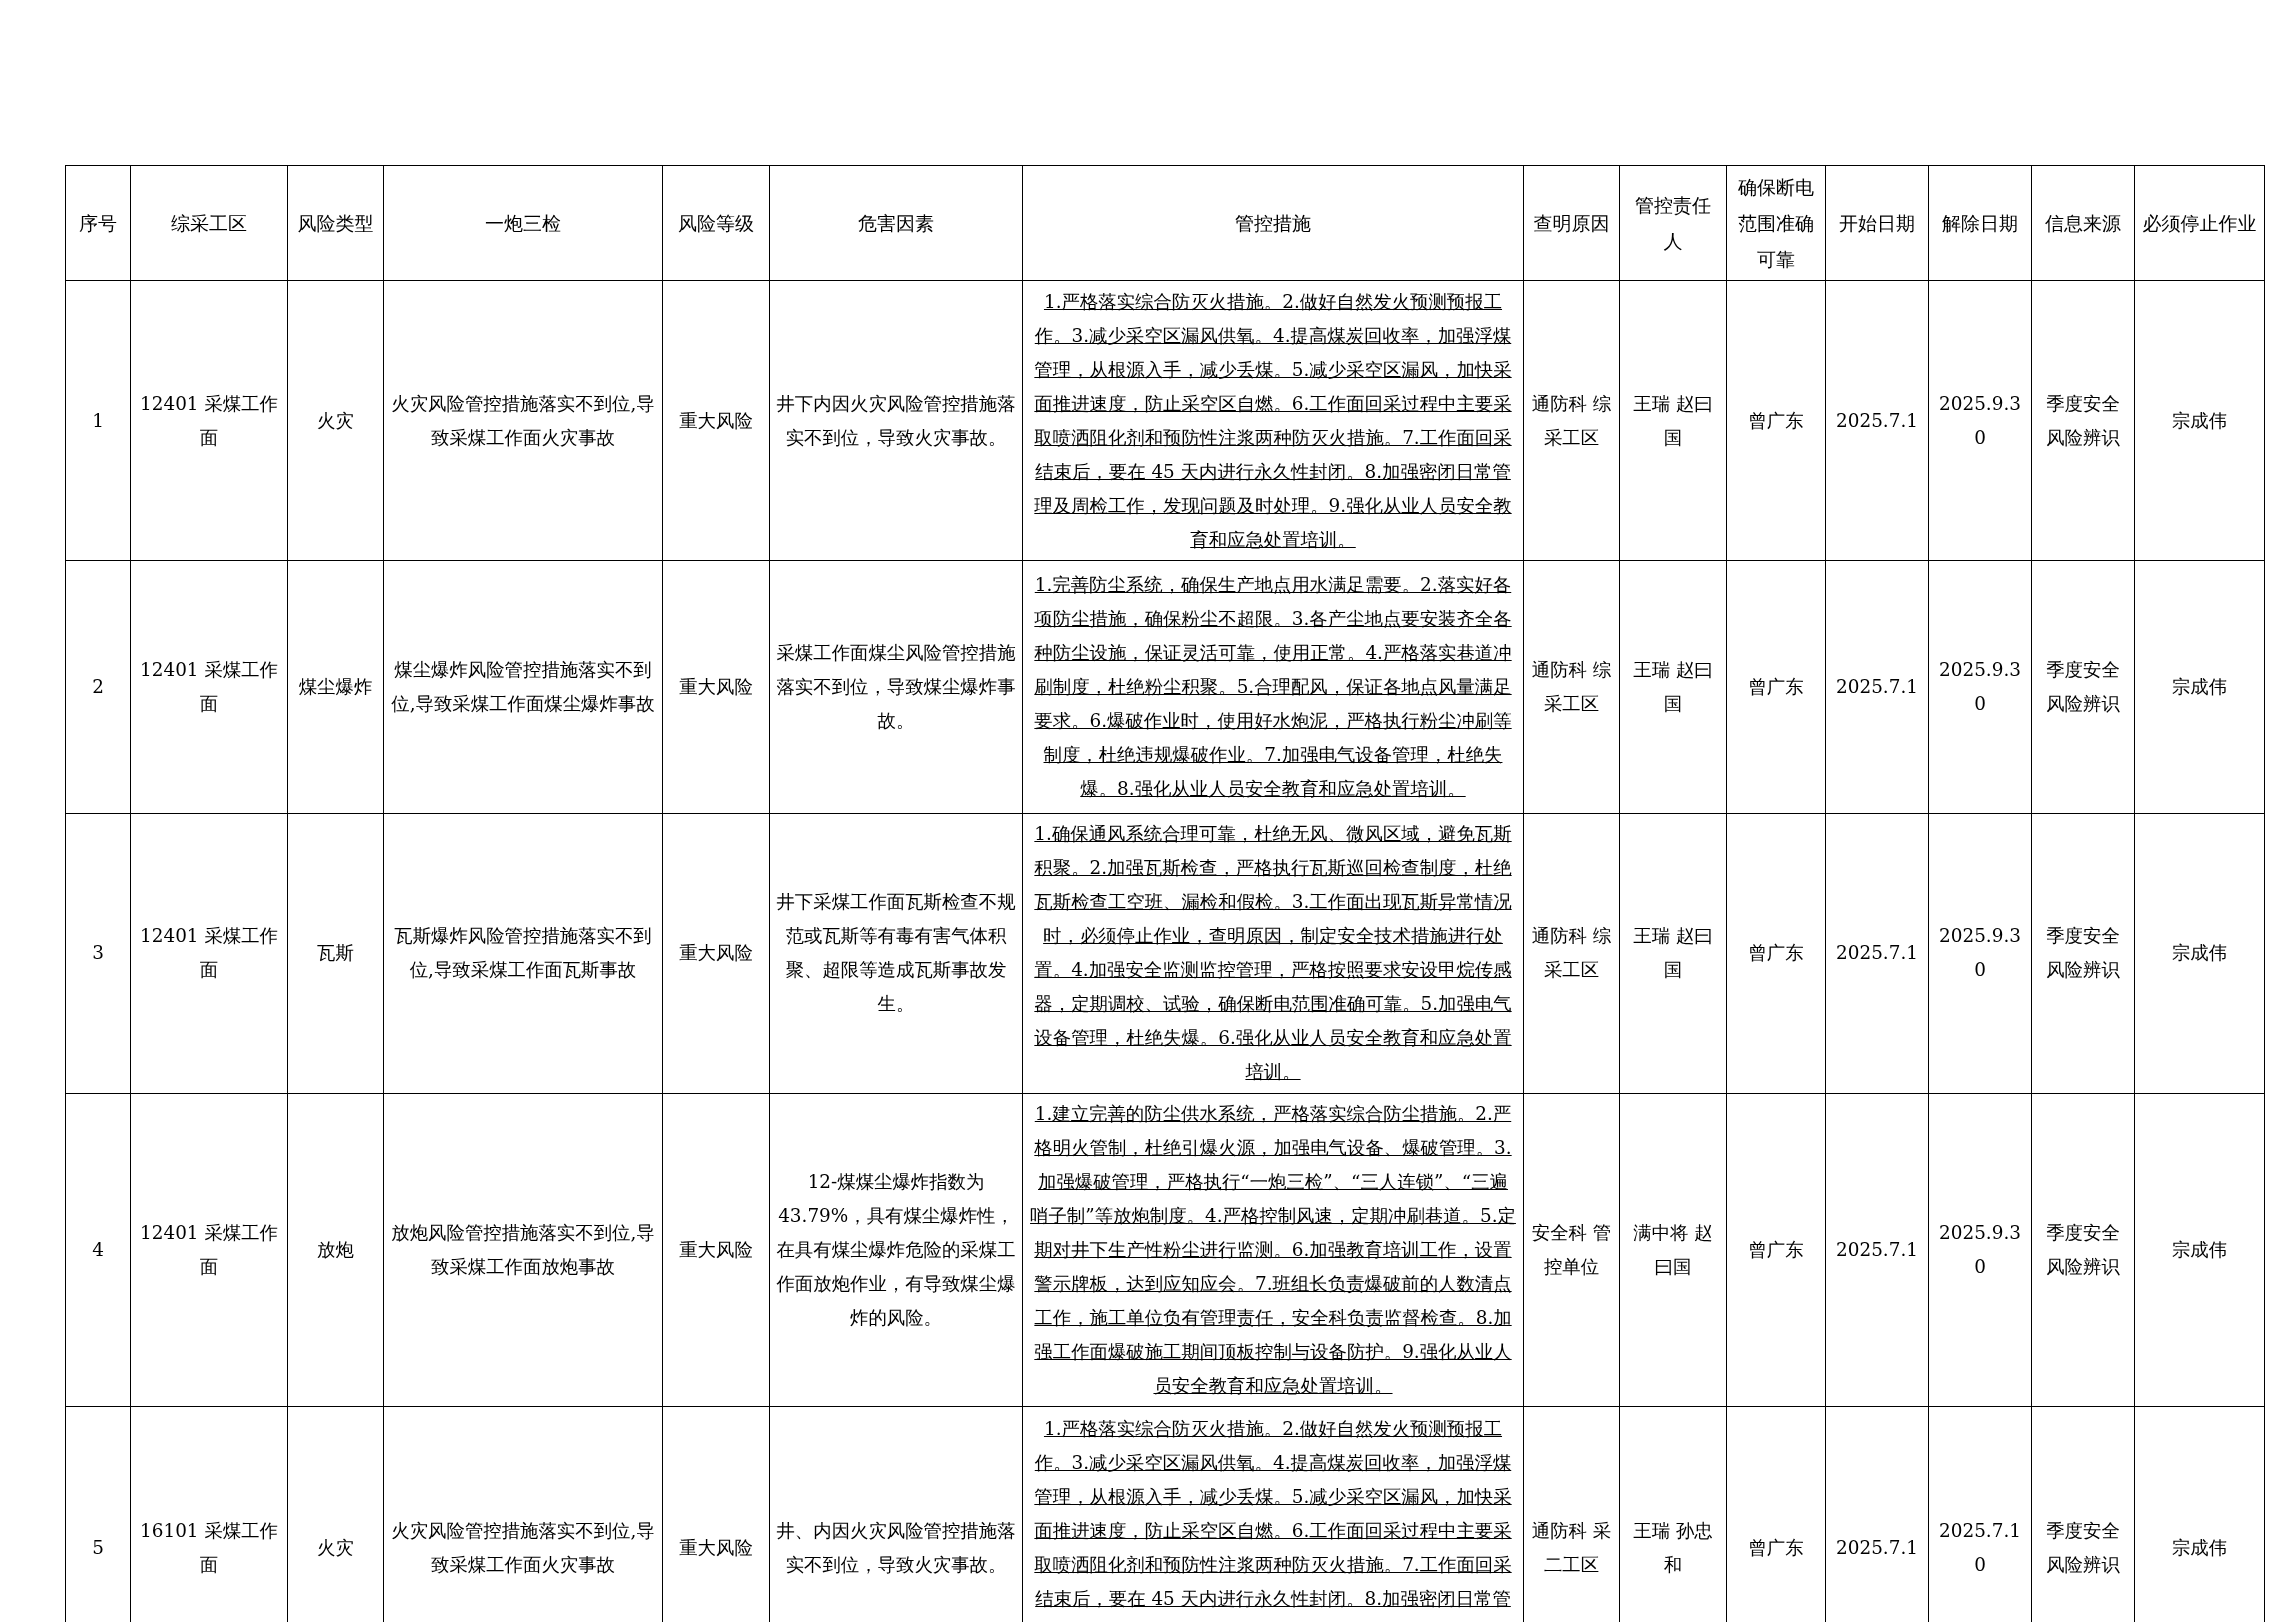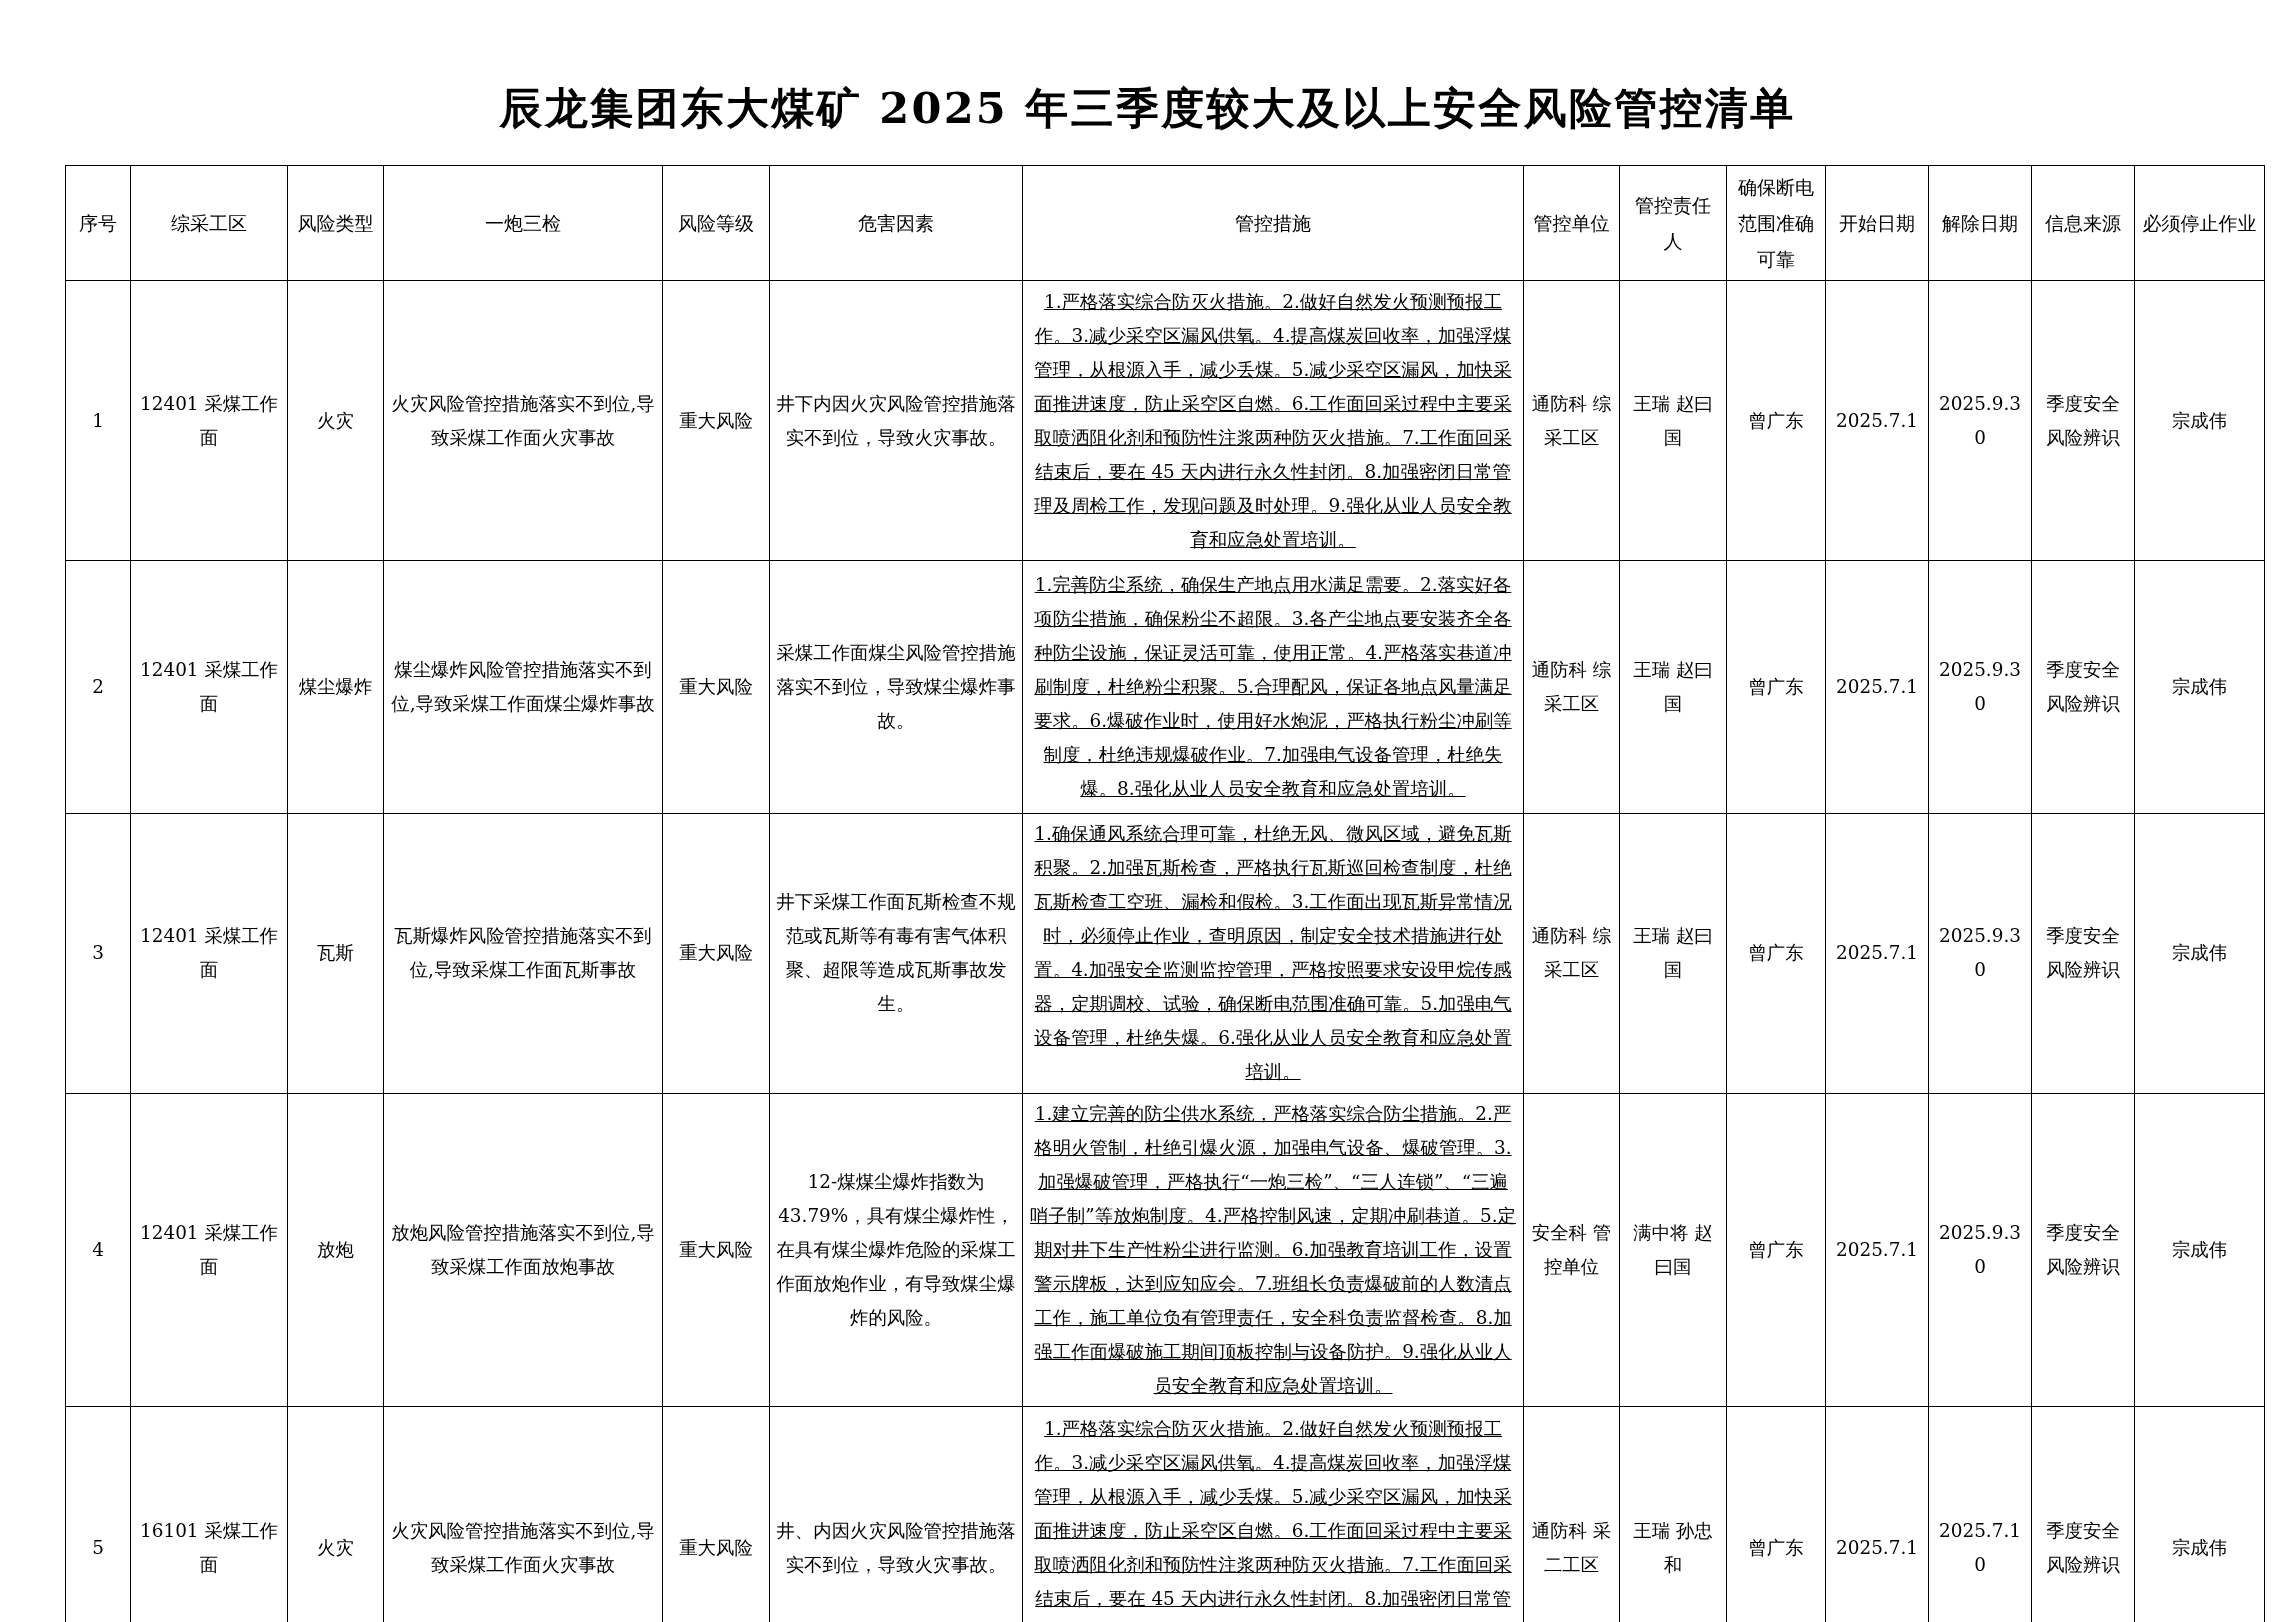"辰龙集团东大煤矿 2025 年三季度较大及以上安全风险管控清单" div.title { html: <div>辰龙集团东大煤矿 2025 年三季度较大及以上安全风险管控清单</div> -> none }
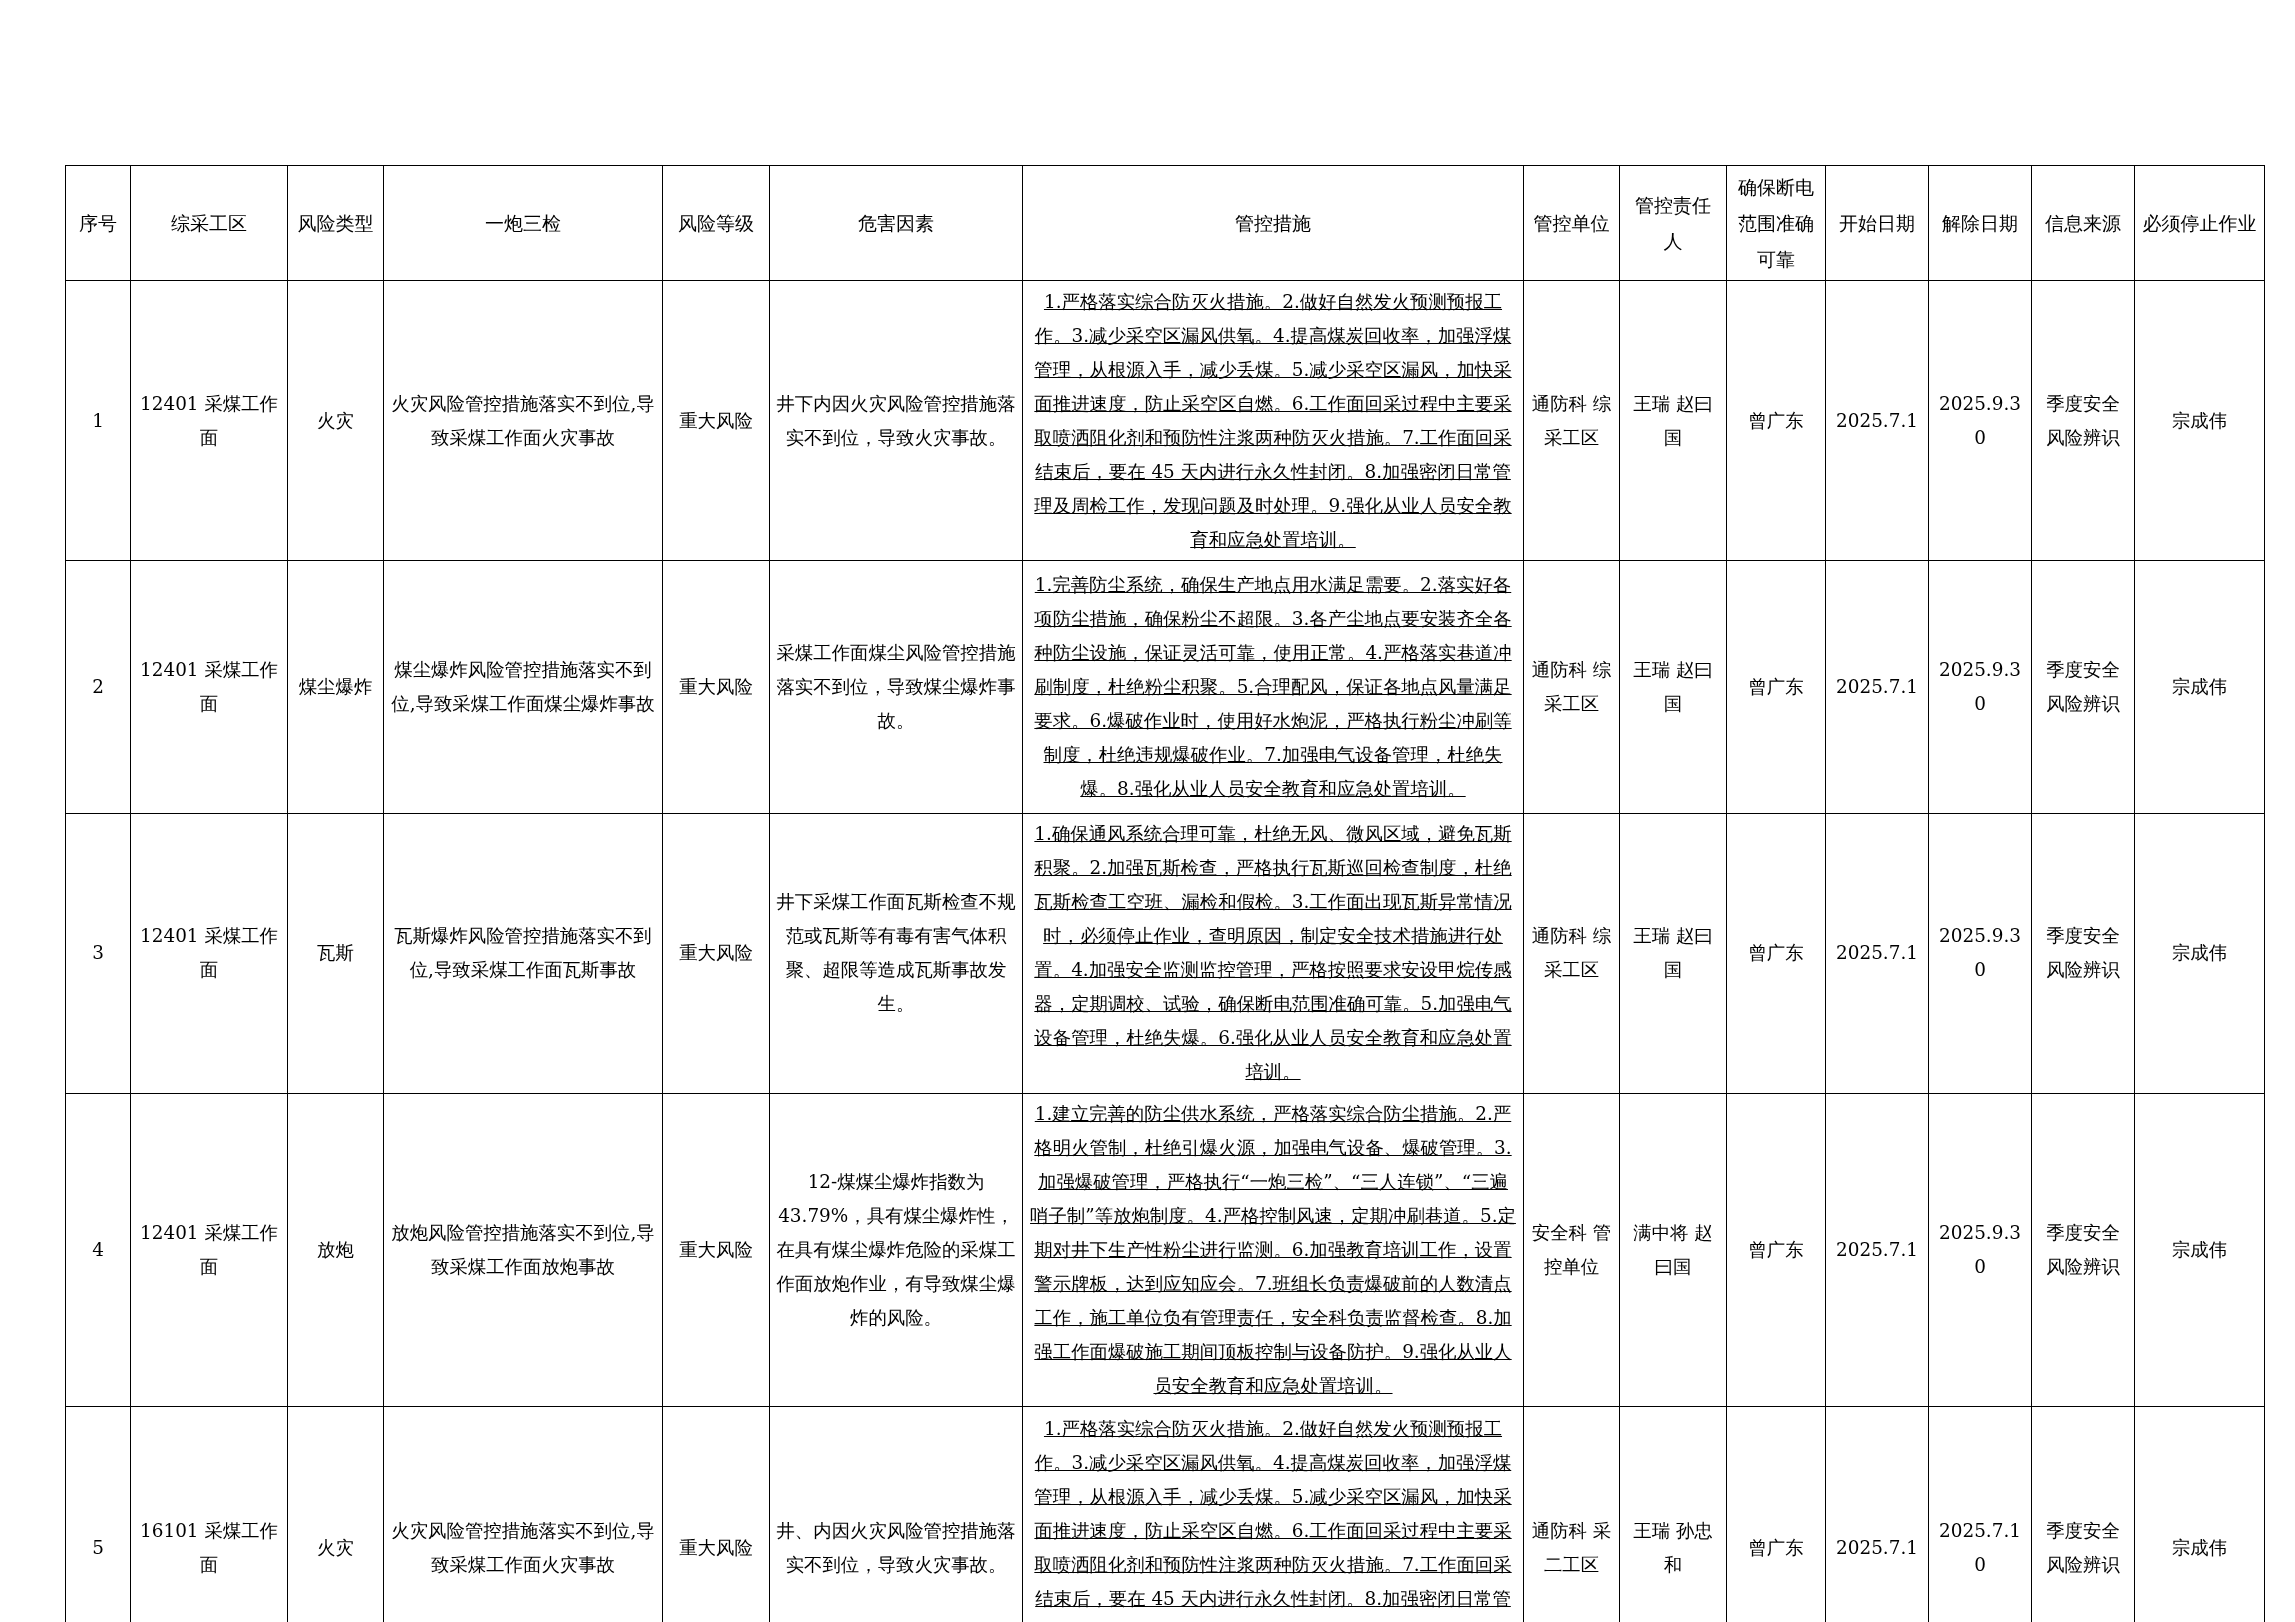"管控单位" th { text: 管控单位 -> 查明原因 }
